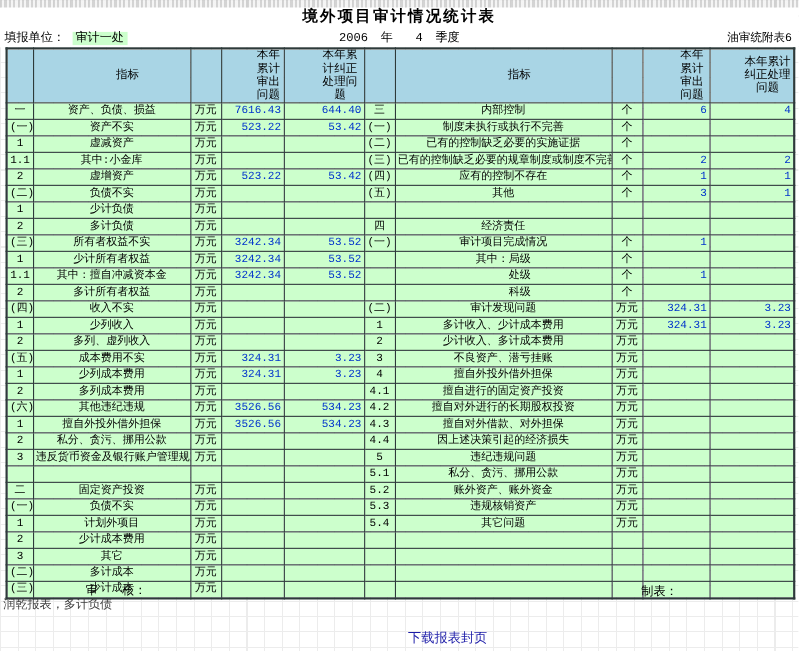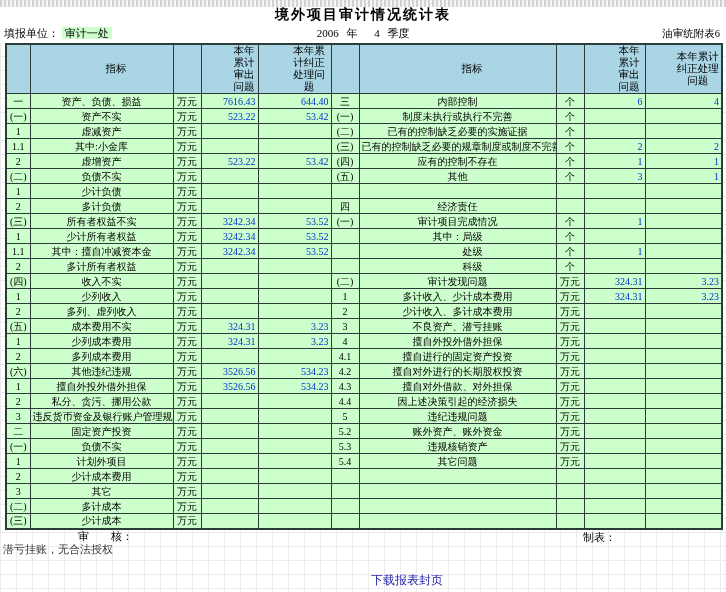"境外项目审计情况统计表" .page { font-family: Liberation Serif, serif -> Liberation Mono, monospace }
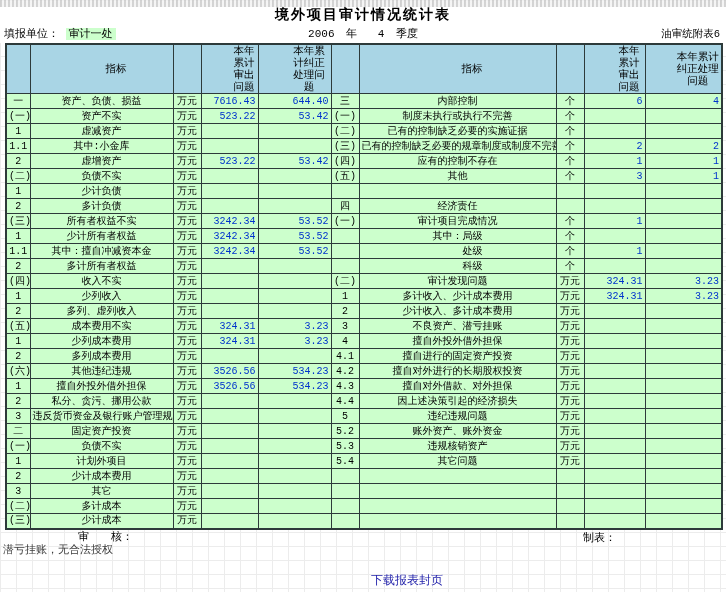"5.1" tr { html: none -> <tr> <td></td> <td></td> <td></td> <td></td> <td></td> <td>5.1</td> <td>私分、贪污、挪用公款</td> <td>万元</td> <td></td> <td></td> </tr> }
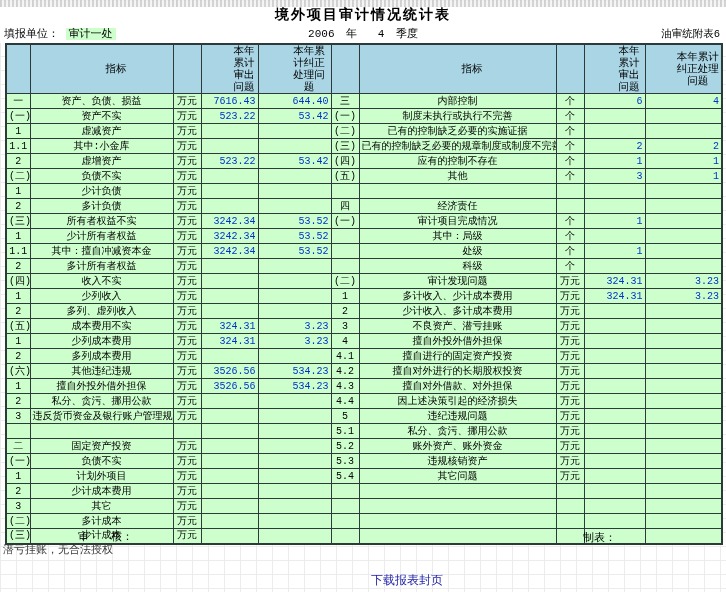"潜亏挂账，无合法授权" div.watermark { text: 潜亏挂账，无合法授权 -> 润乾报表，多计负债 }
